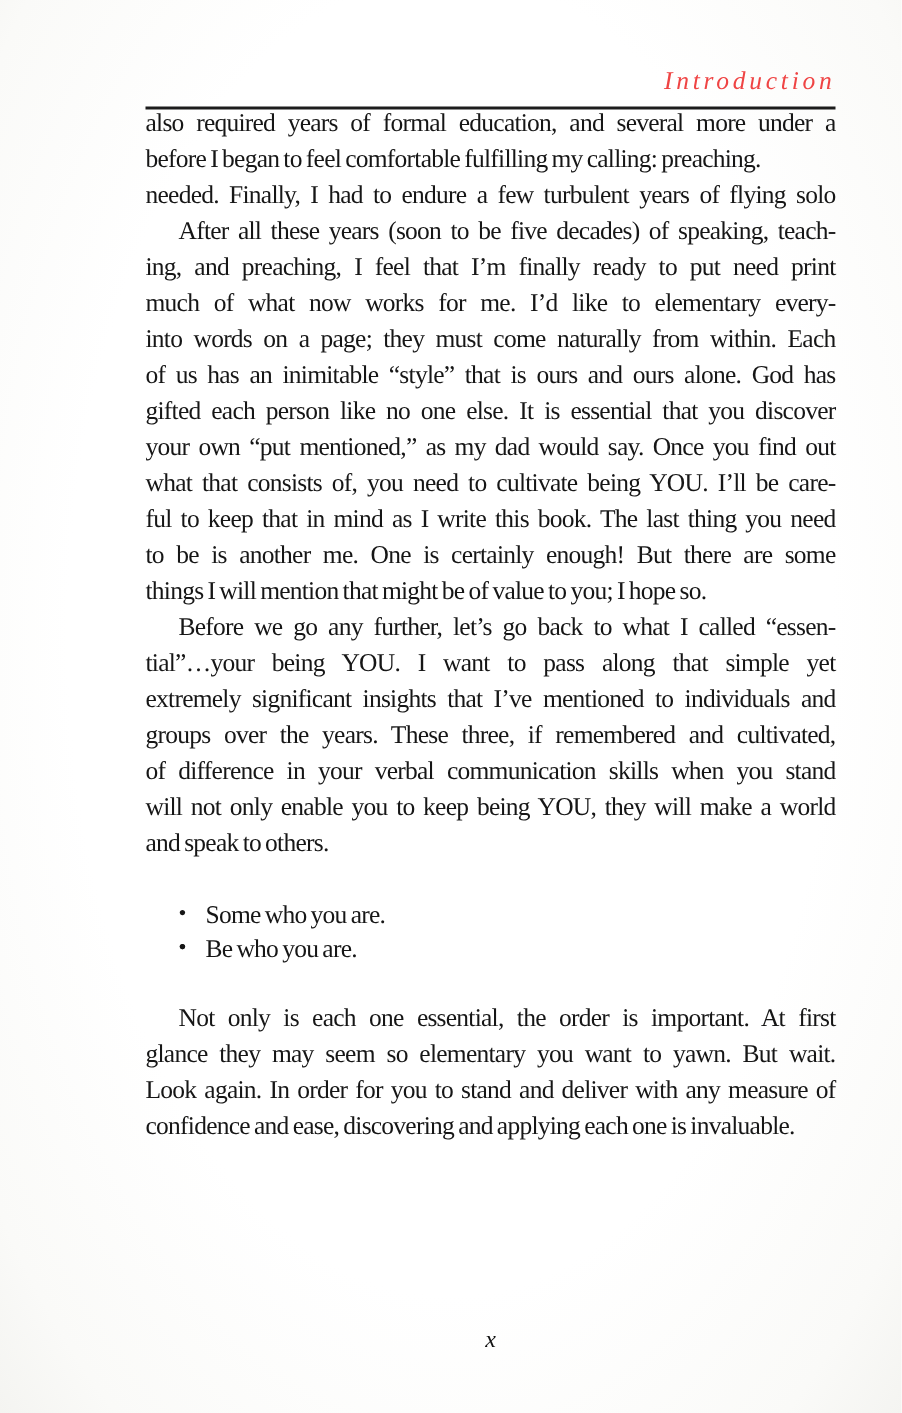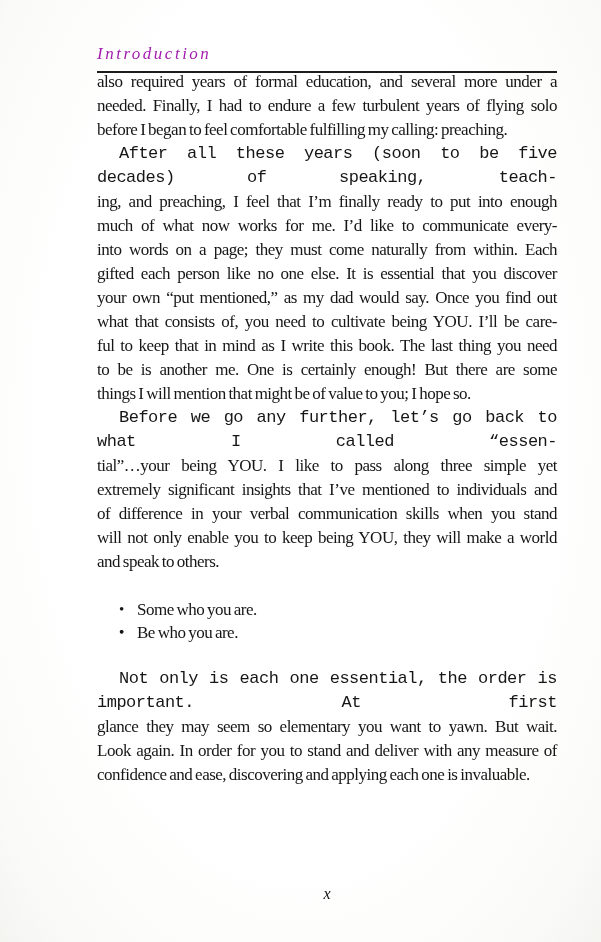"Introduction" .running-head { color: #a21caf -> #ef4444; text-align: left -> right }
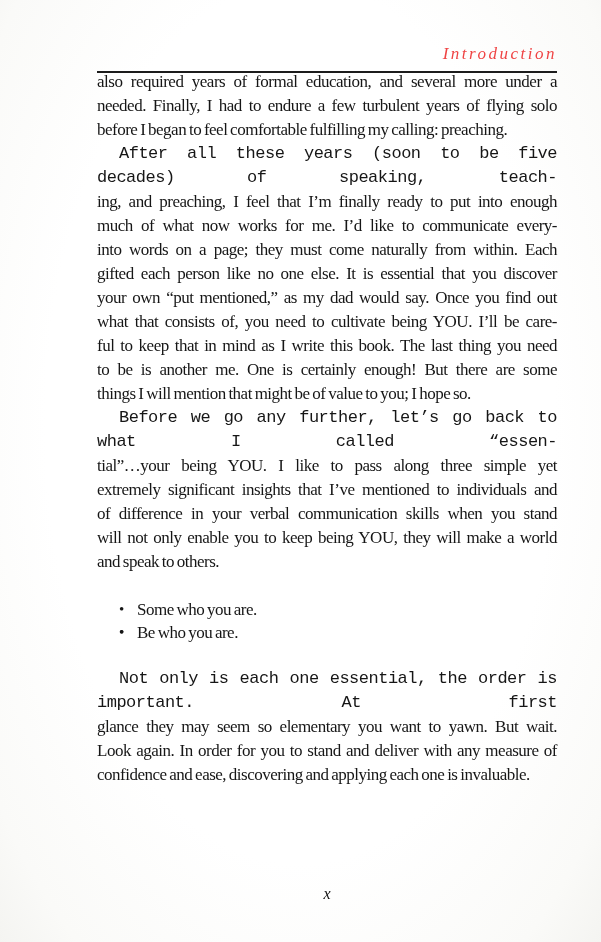"needed. Finally, I had to" div.line { order: before "before I began to feel" -> after "before I began to feel" }
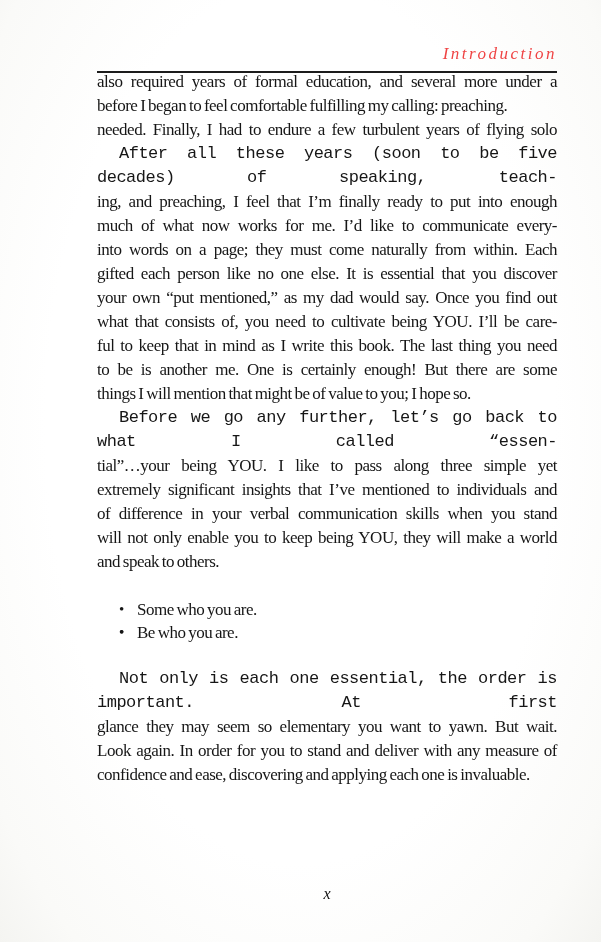"After all these years (soon" .line.first { font-family: Liberation Mono, monospace -> none }
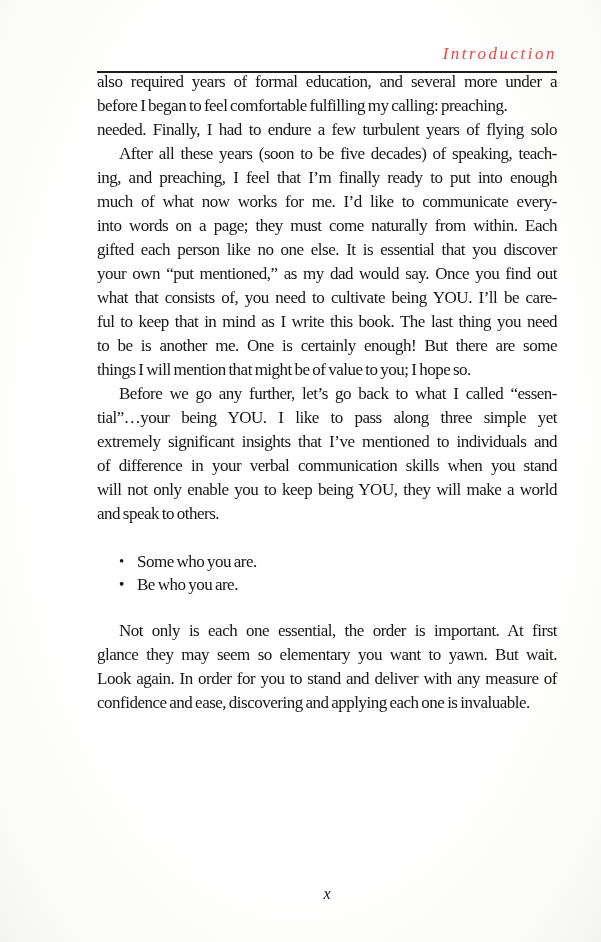"ing, and preaching, I feel" div.line { text: into enough -> need print }
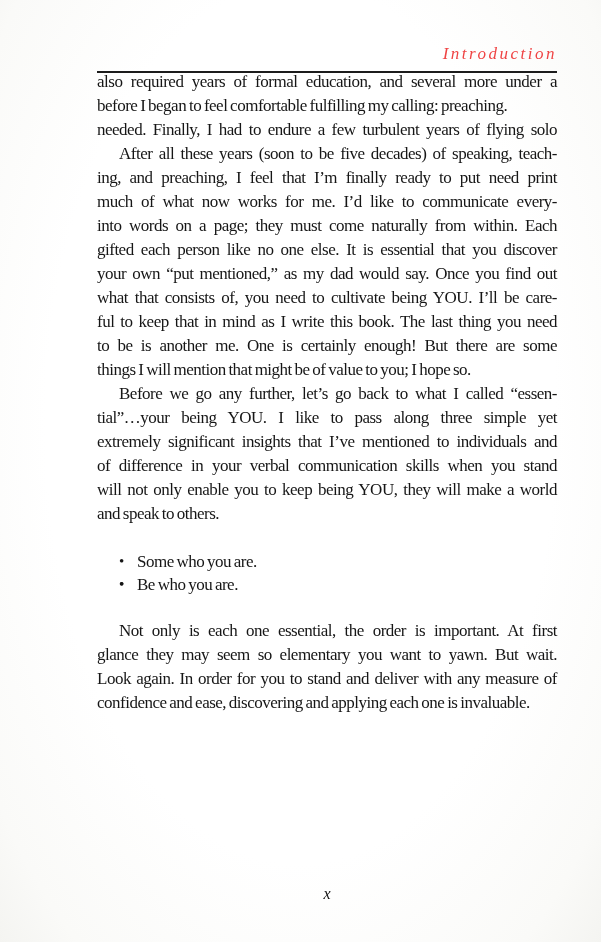"much of what now works" div.line { text: communicate -> elementary }
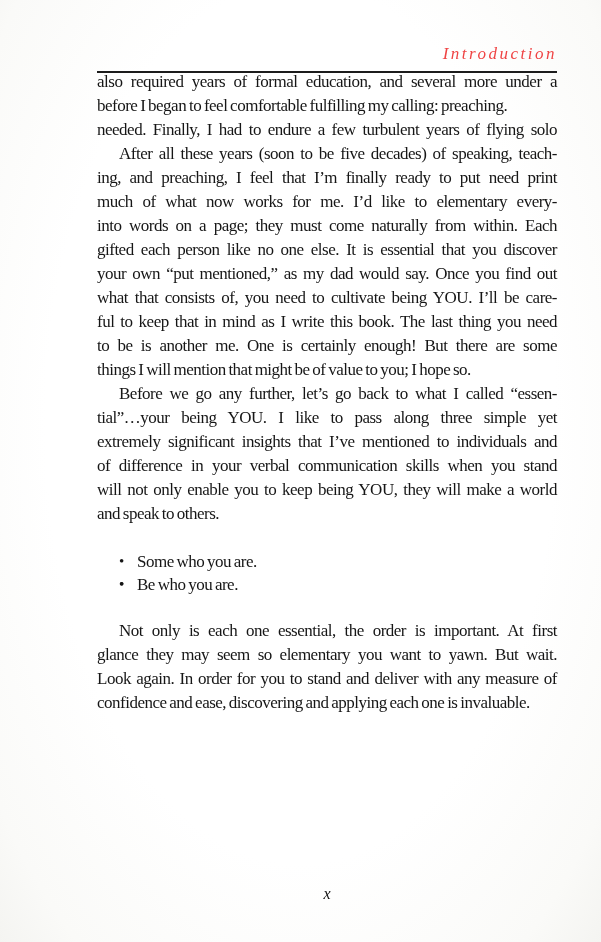"of us has an inimitable" div.line { html: none -> <div>of us has an inimitable “style” that is ours and ours alone. God has</div> }
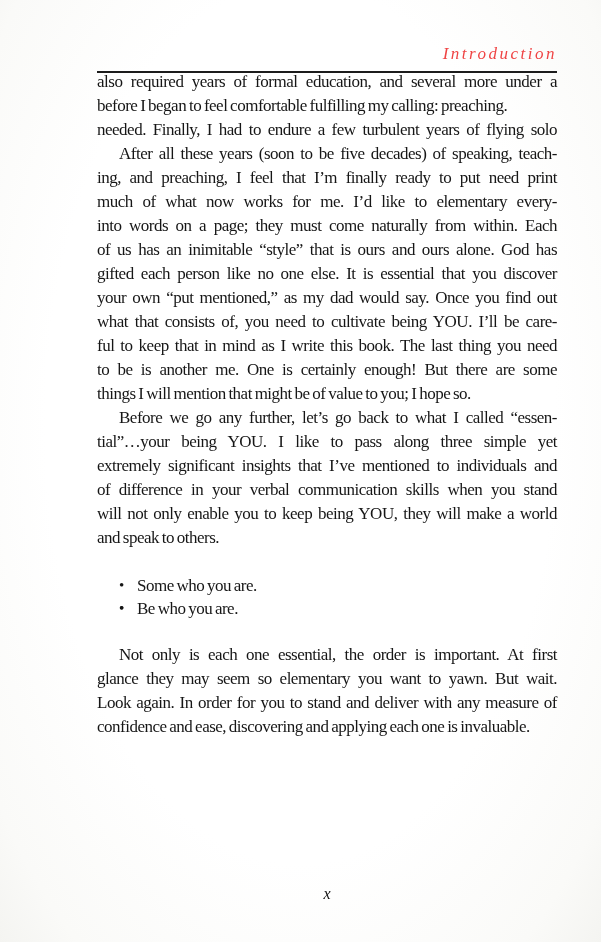"tial”…your being YOU. I like" div.line { text: like to pass along three -> want to pass along that }
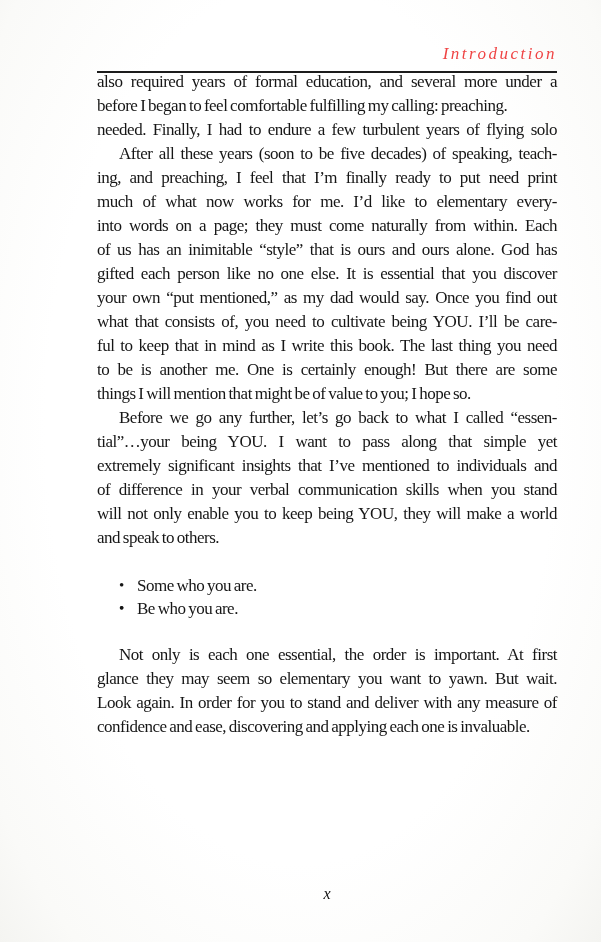"groups over the years. These" div.line { html: none -> <div>groups over the years. These three, if remembered and cultivated,</div> }
